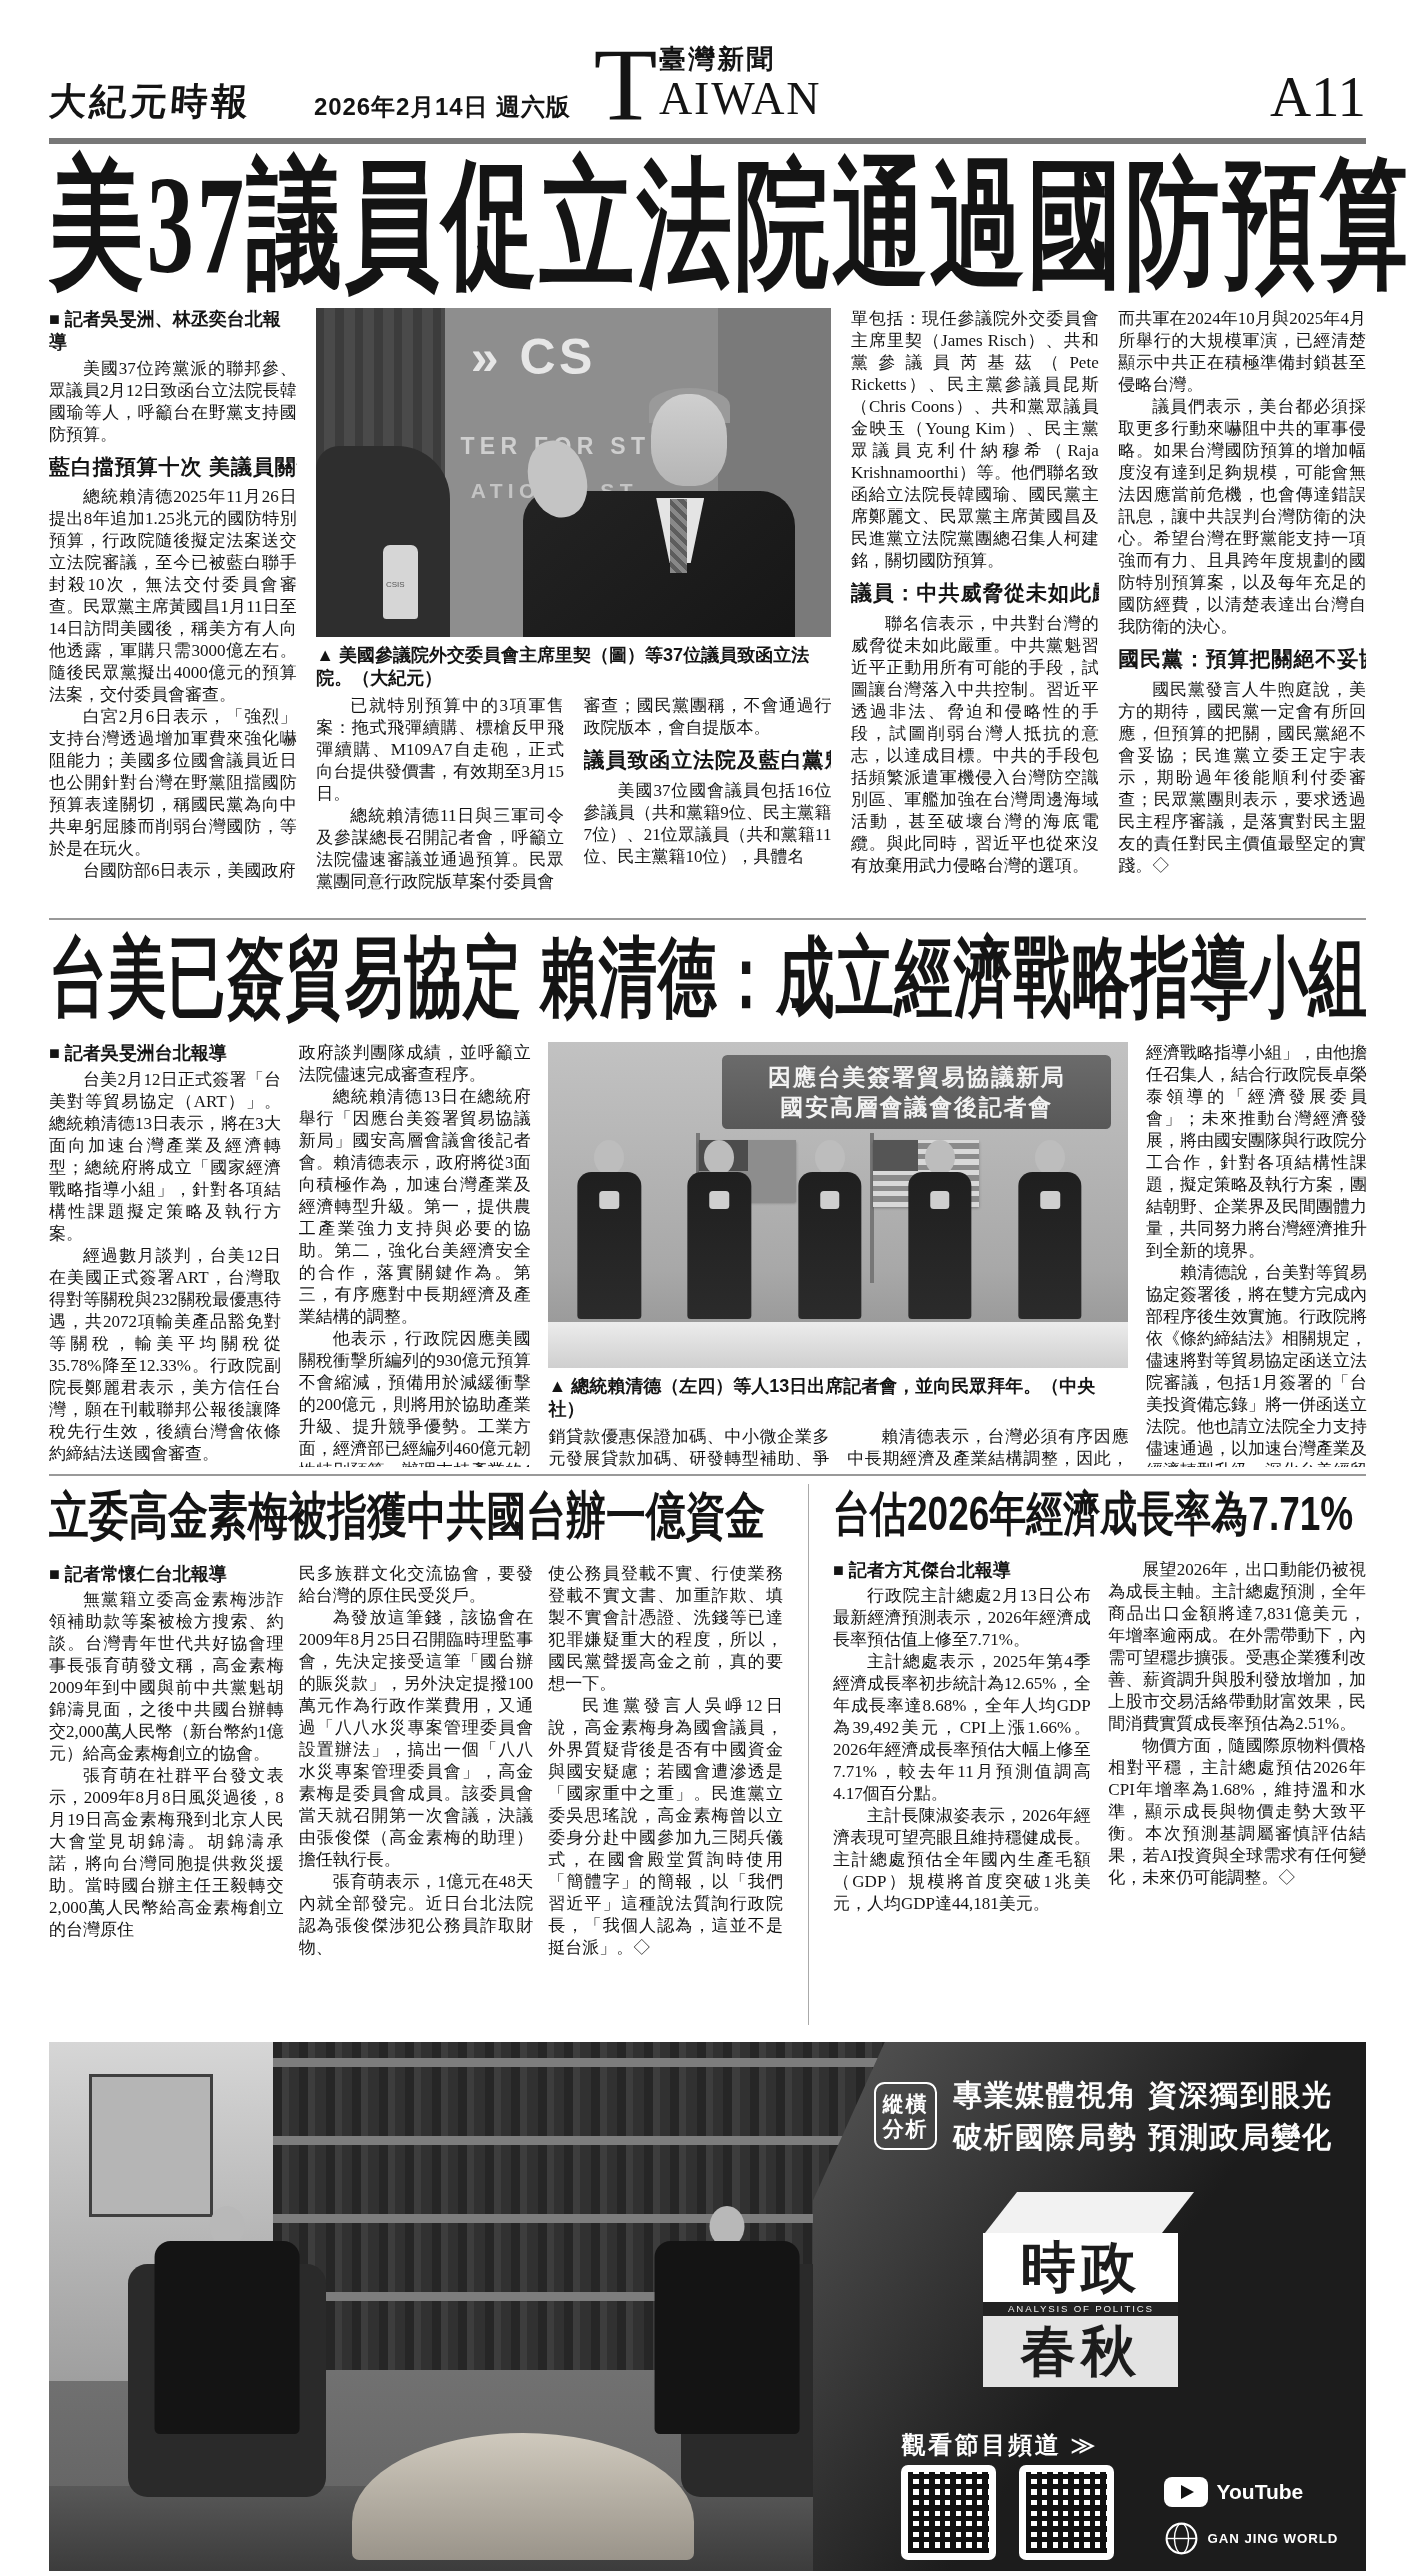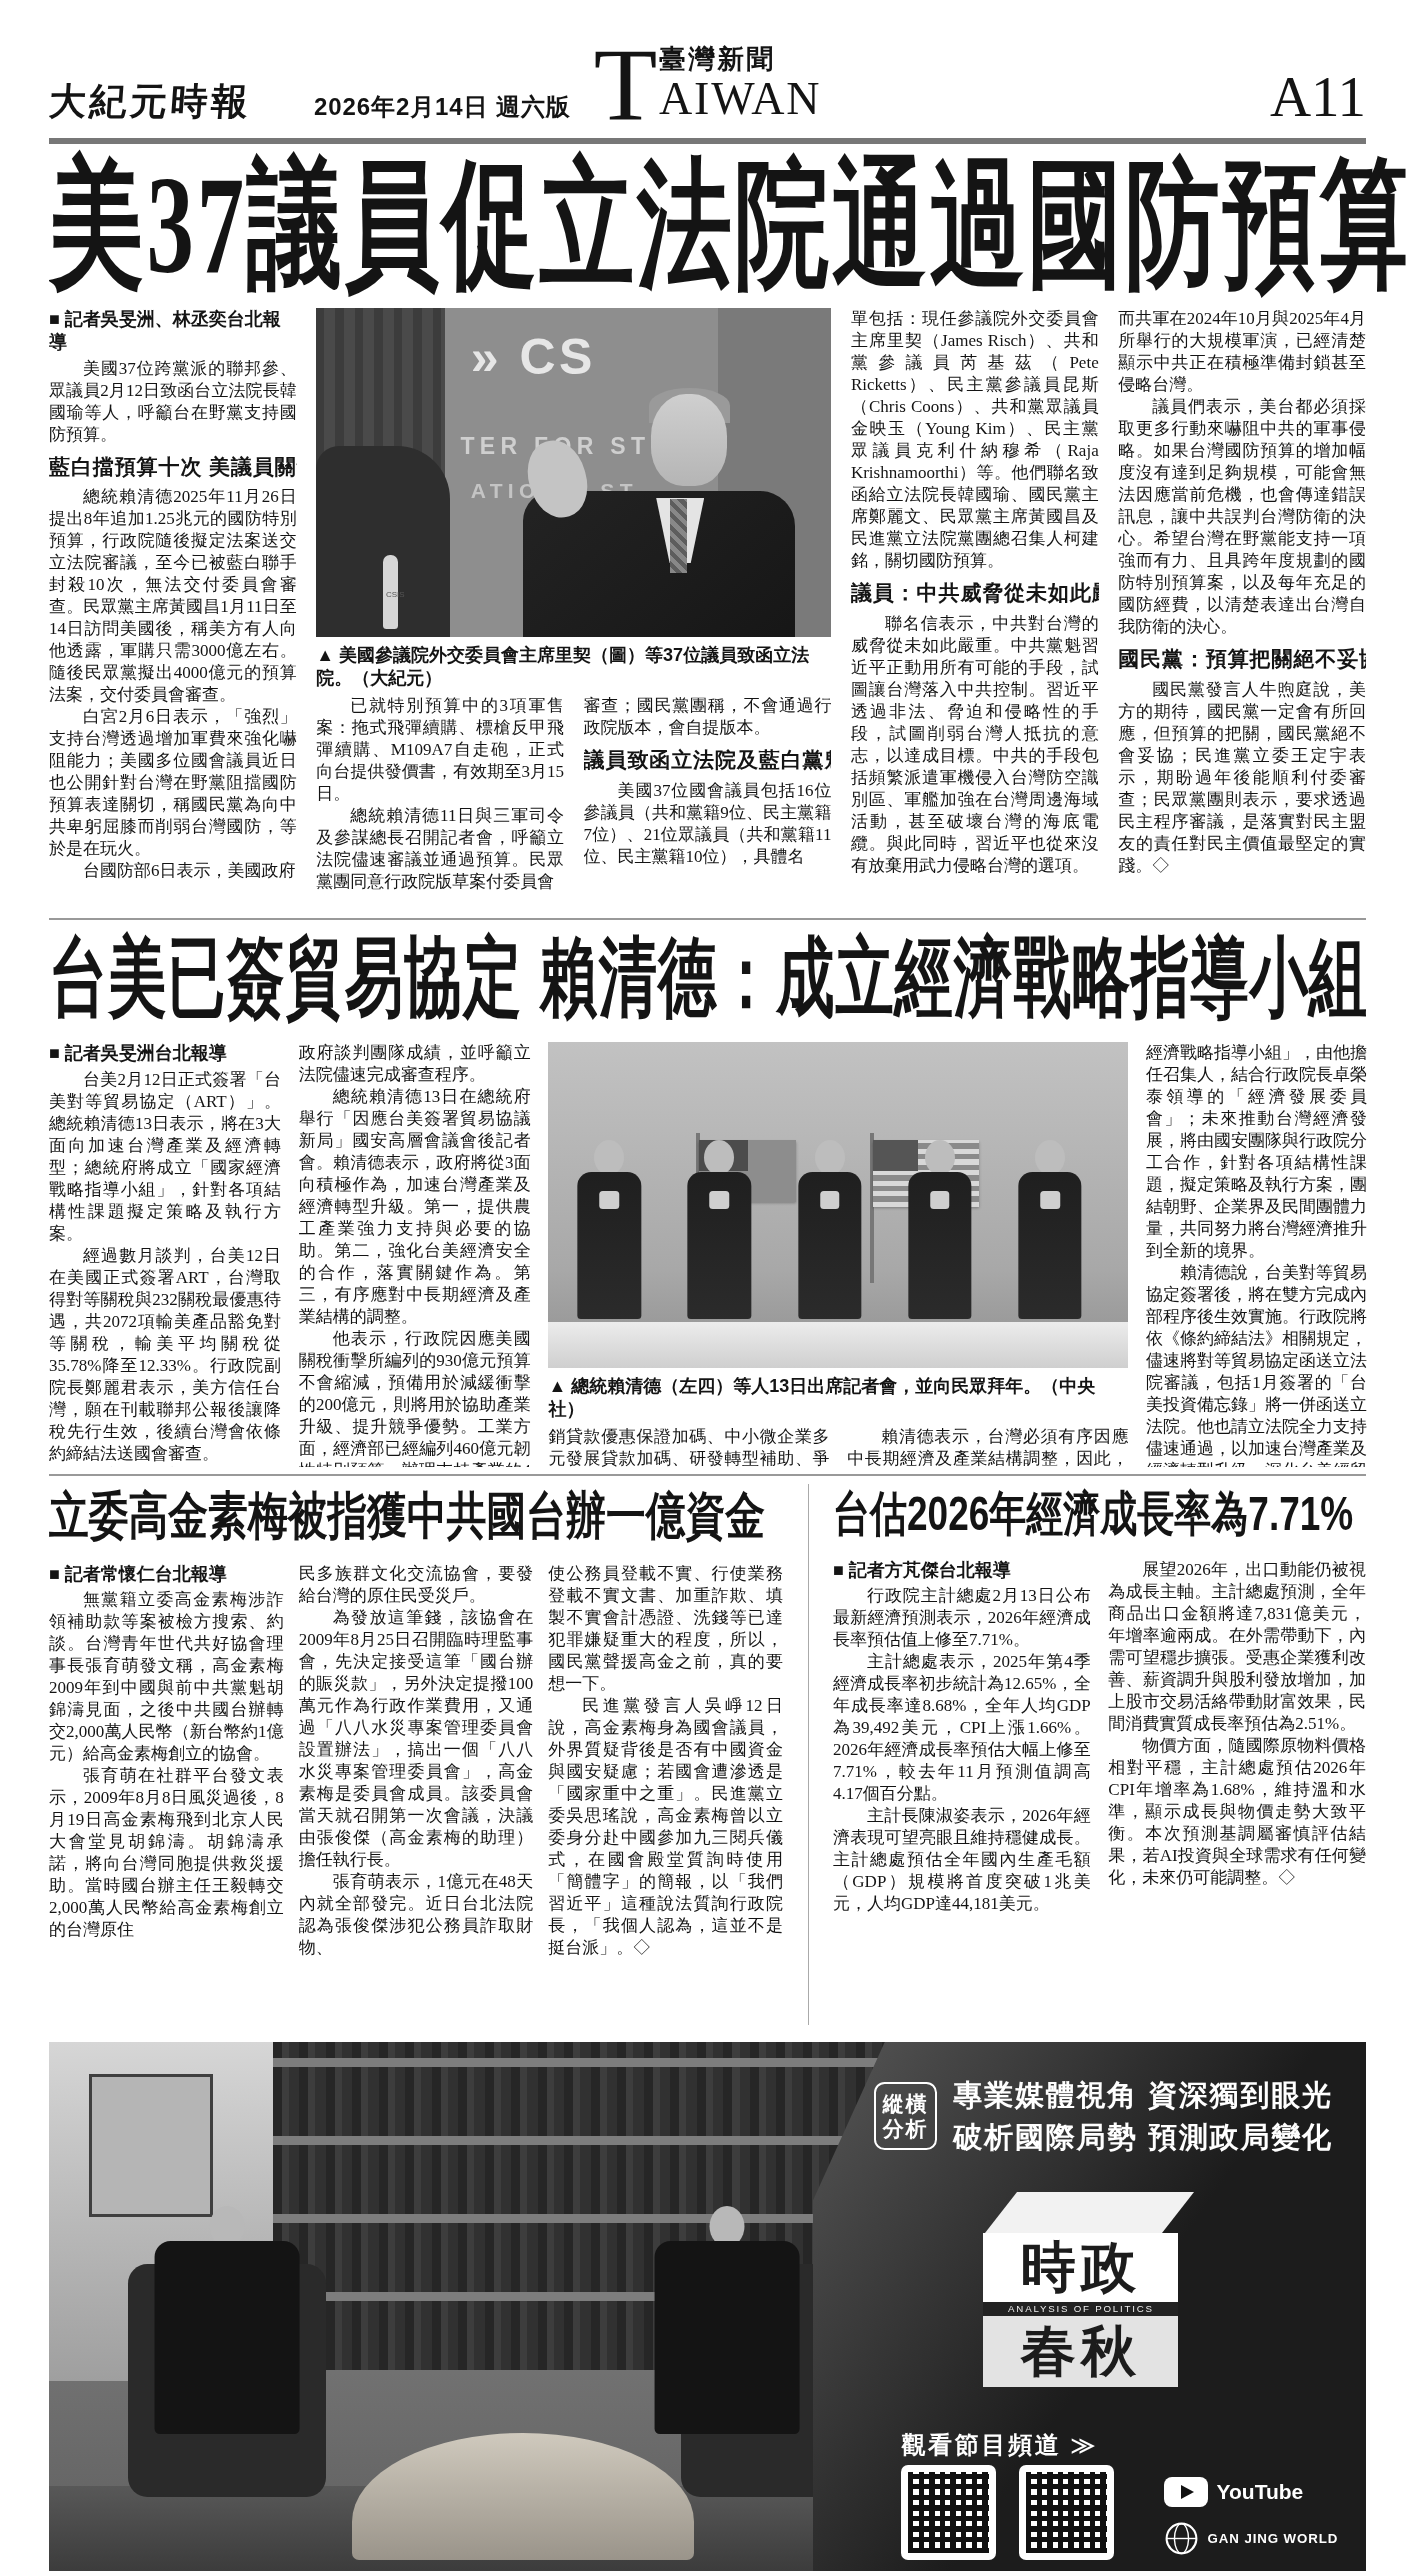"CSIS" .bottle { bottom: 8px -> 18px; width: 15px -> 35px }
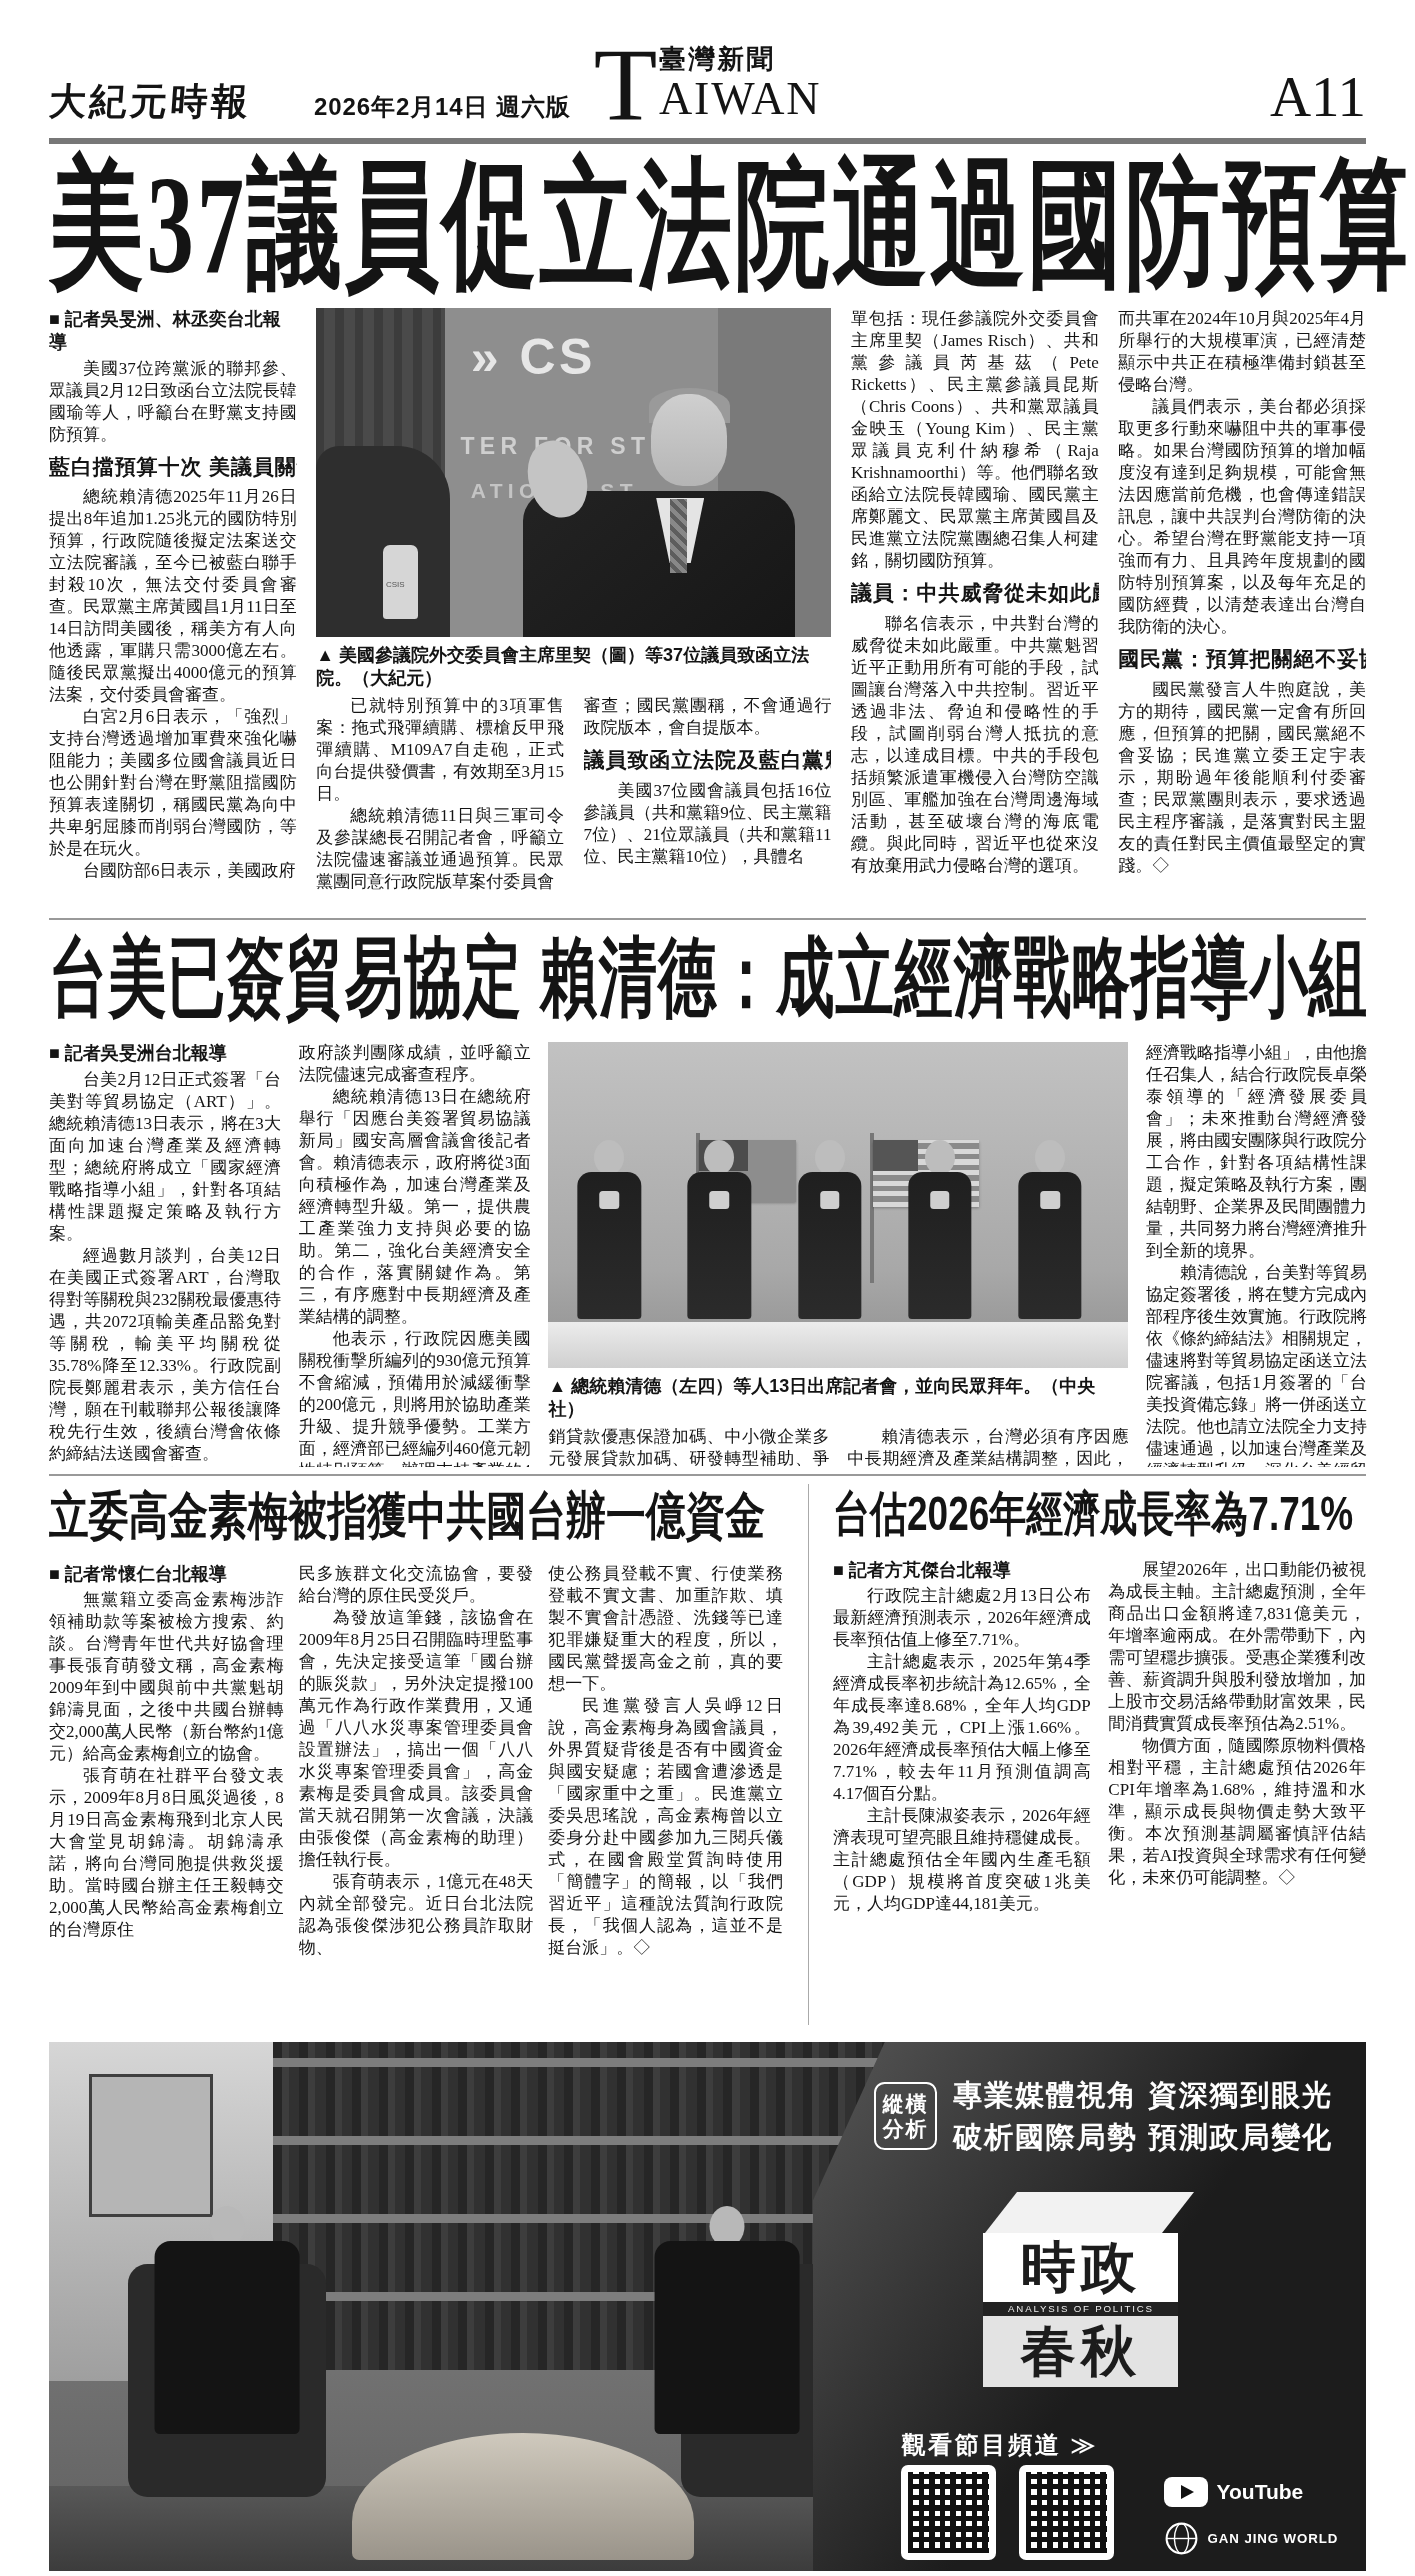"因應台美簽署貿易協議新局" div.banner2 { html: none -> <div> <div>因應台美簽署貿易協議新局</div> <div>國安高層會議會後記者會</div> </div> }
